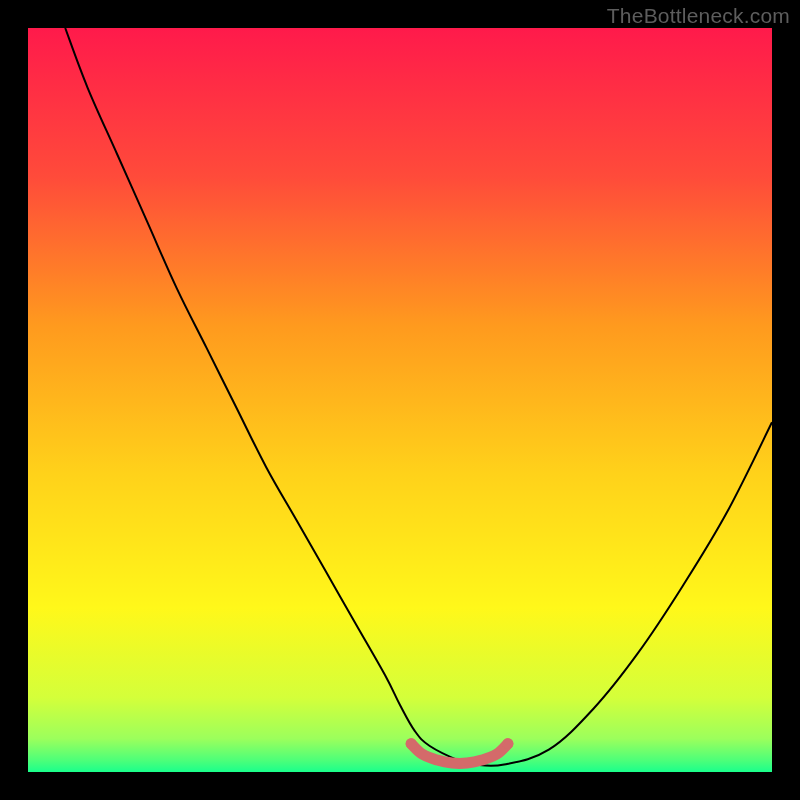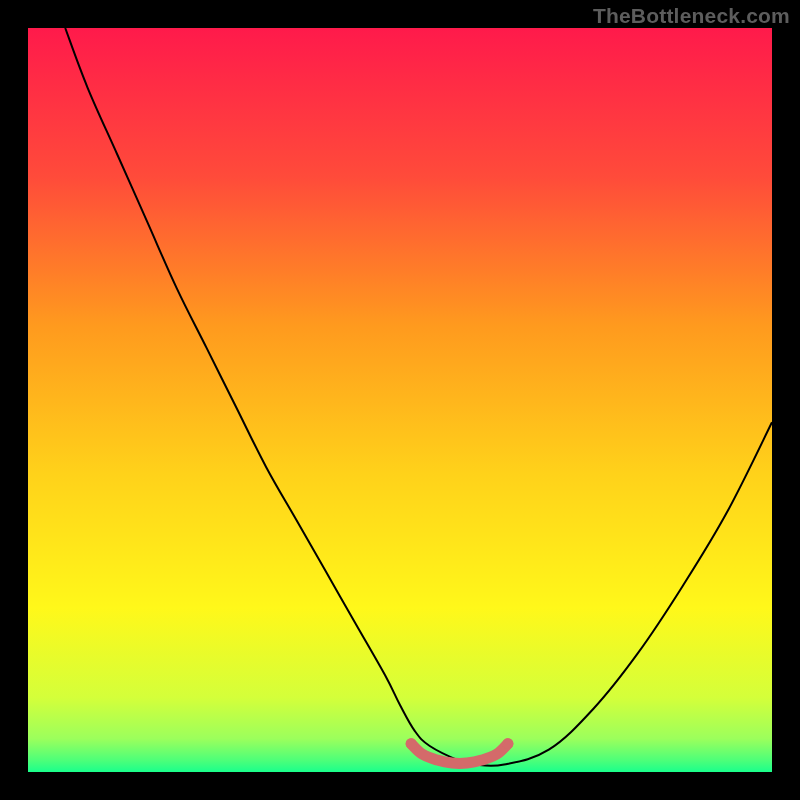"TheBottleneck.com" .watermark { font-weight: 700 -> 400 }
